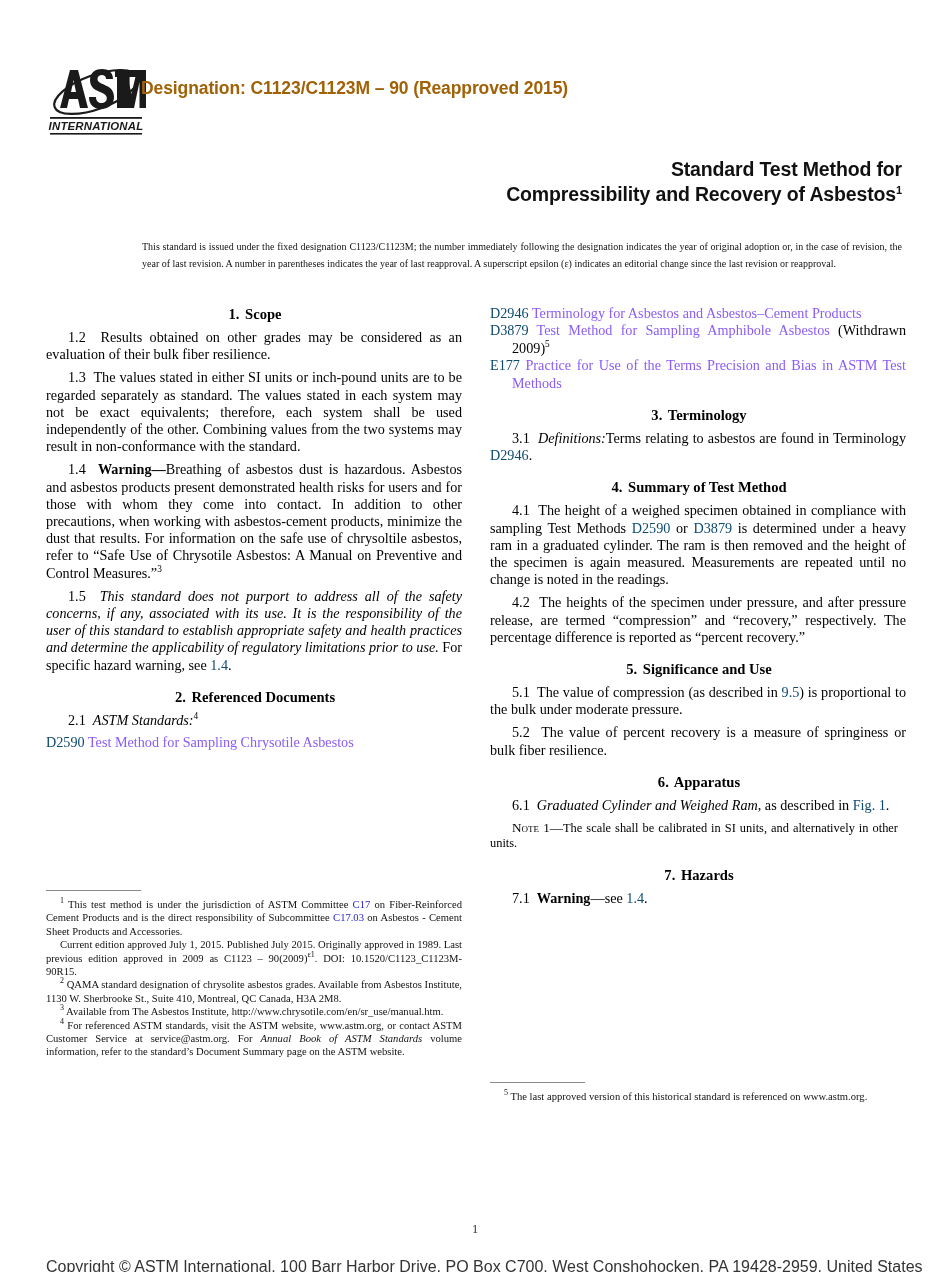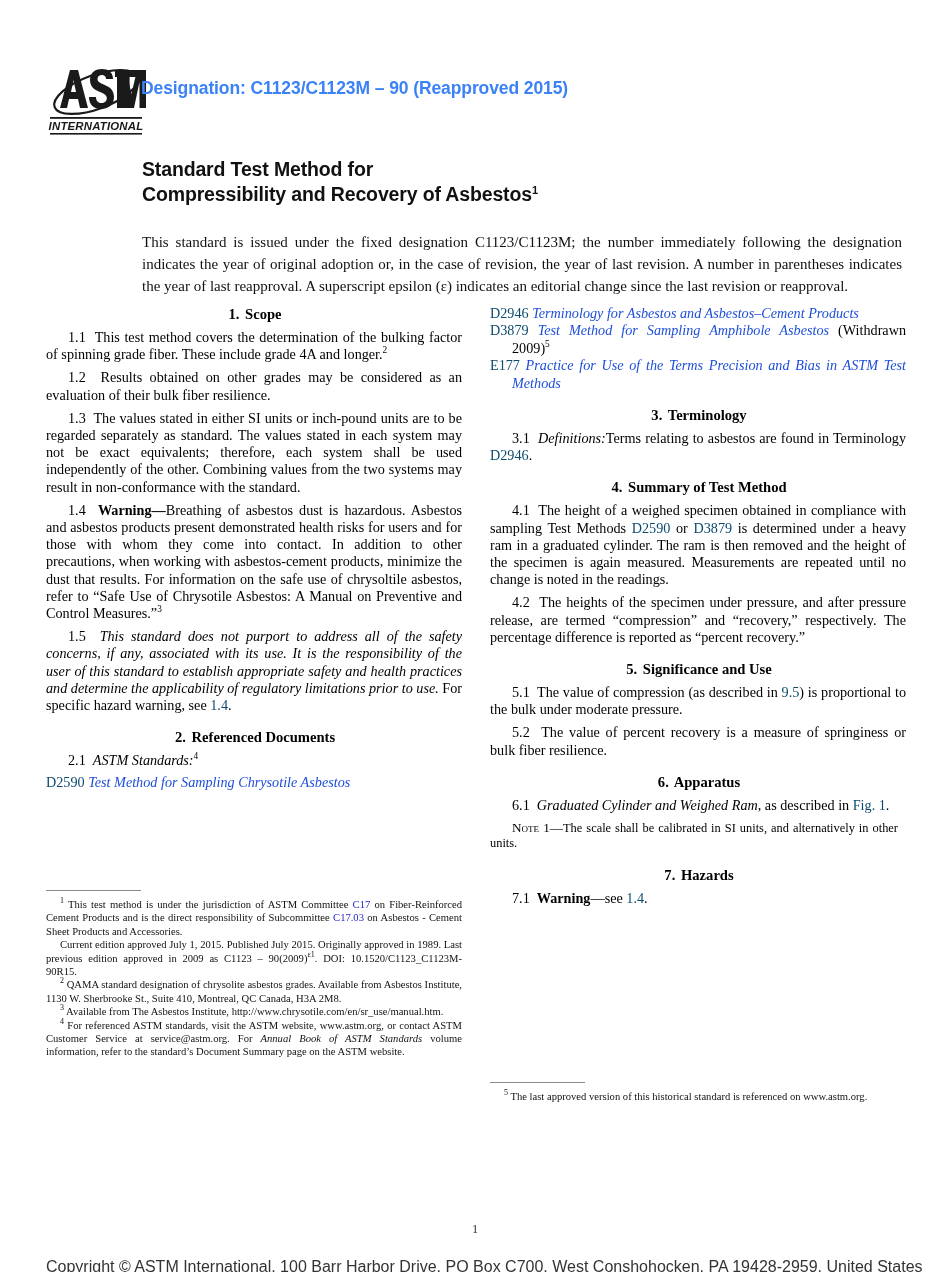"Designation: C1123/C1123M – 90" .designation { color: #3b82f6 -> #a16207 }
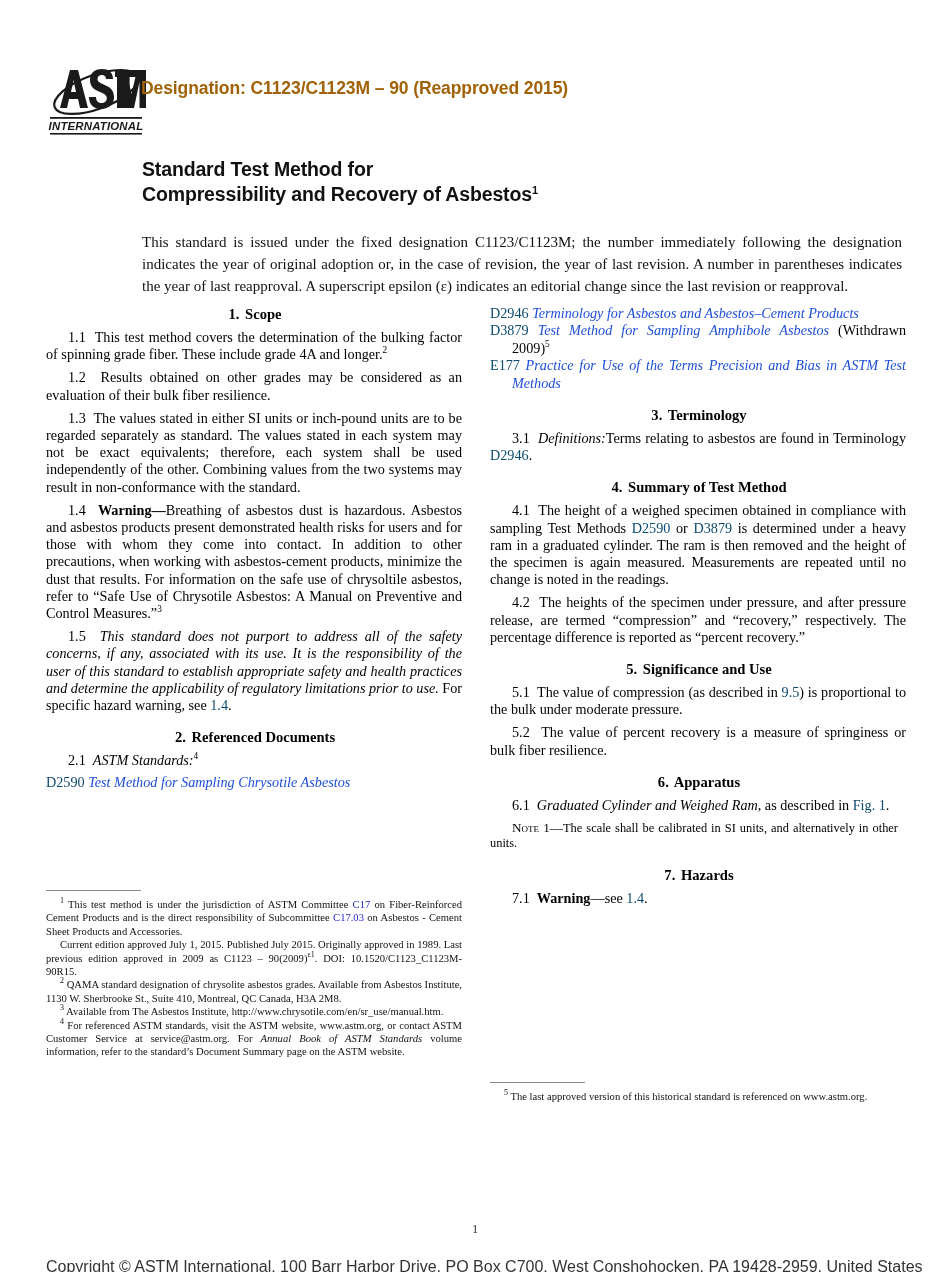"Standard Test Method for" .title-line { text-align: none -> right }
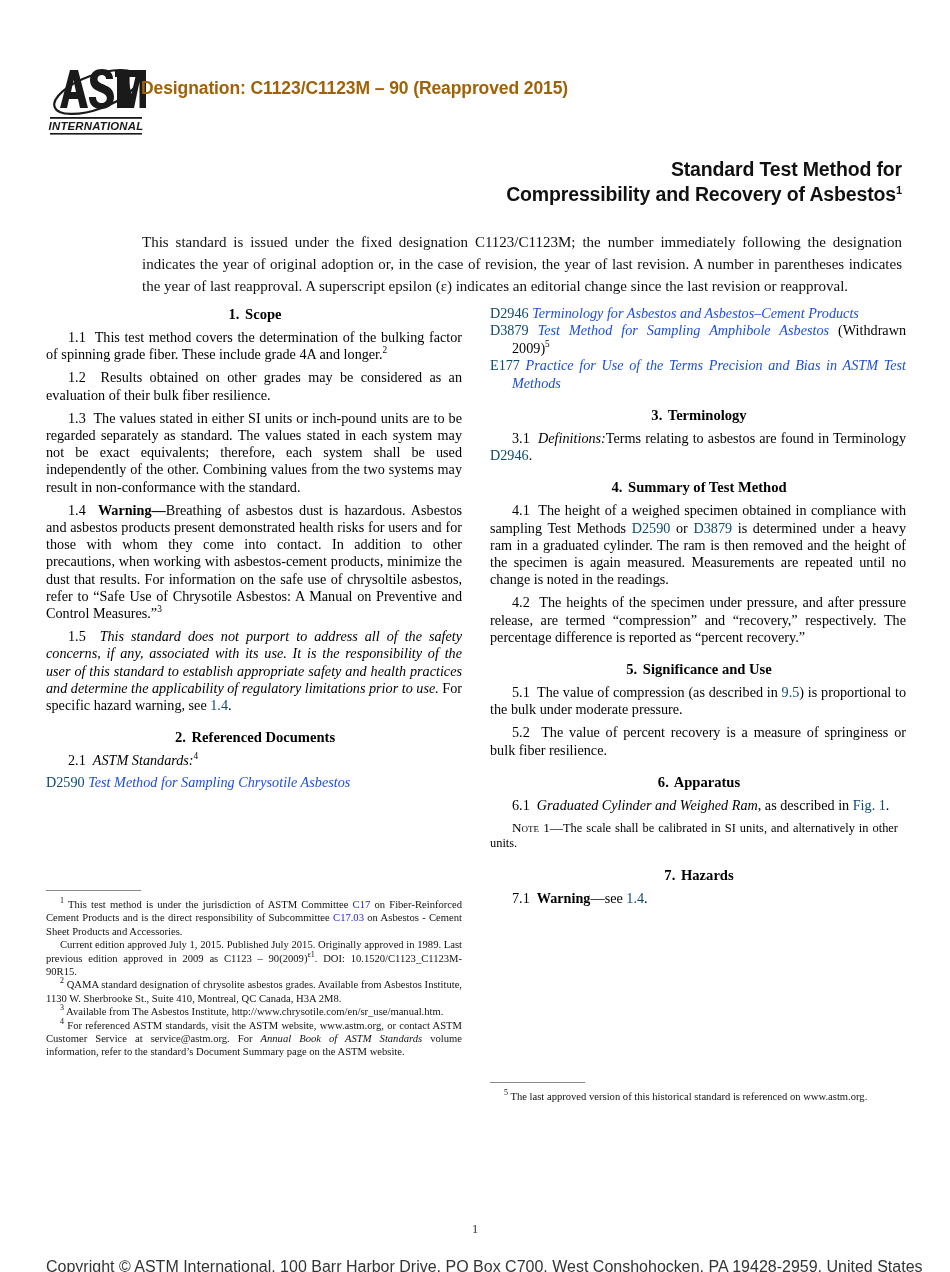"This standard is issued under" .preamble { font-size: 15px -> 10px; line-height: 22px -> 17px; top: 231px -> 238px }
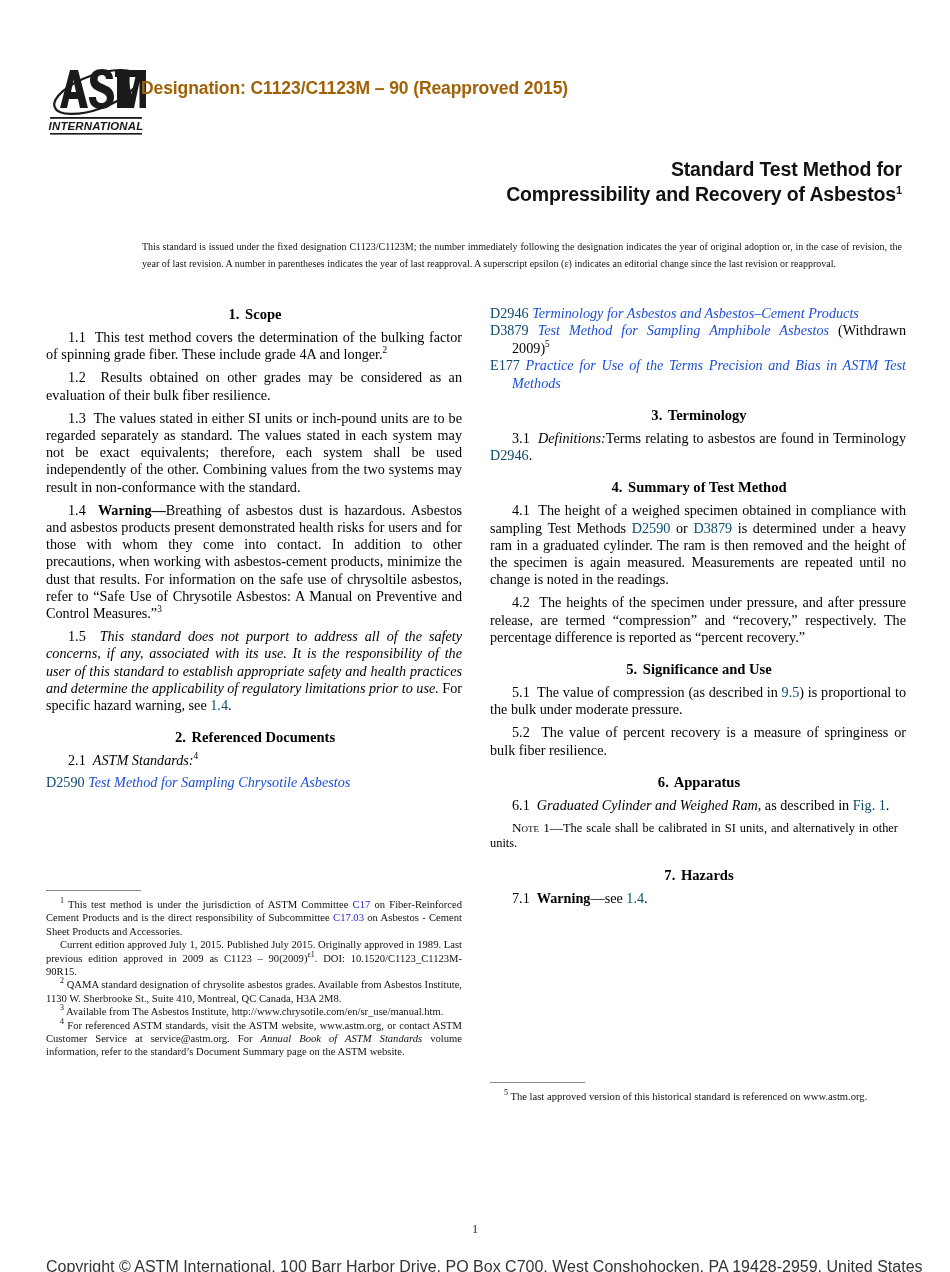"Terminology for Asbestos and" .reftitle { color: #1d4ed8 -> #8b5cf6; font-style: italic -> none }
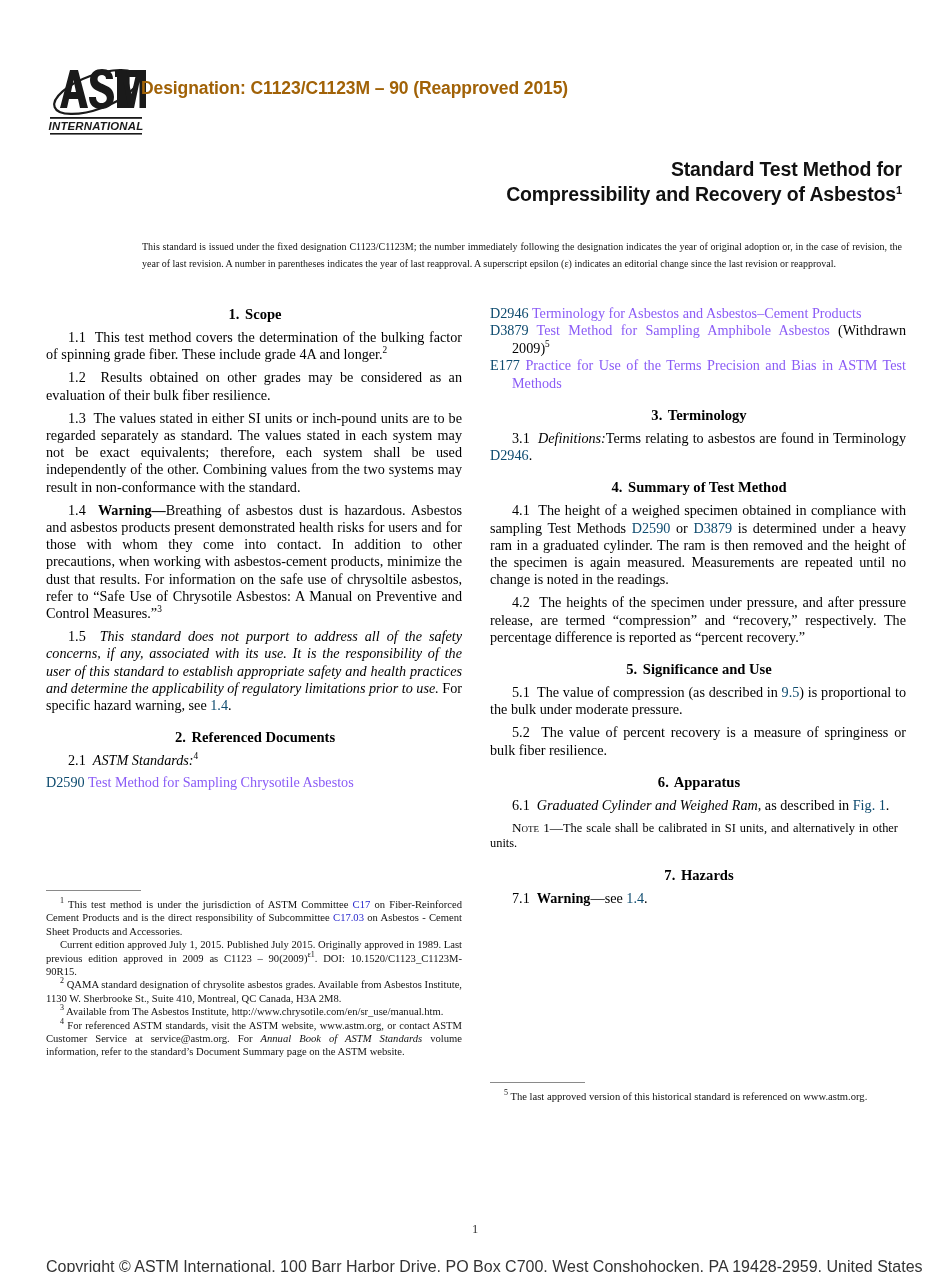"1.1 This test method covers" p.para { html: <p><span>1.1</span>&nbsp; <span>This test method covers the determination of the bulking factor of spinning grade fiber. These include grade 4A and longer.</span><sup>2</sup></p> -> none }
